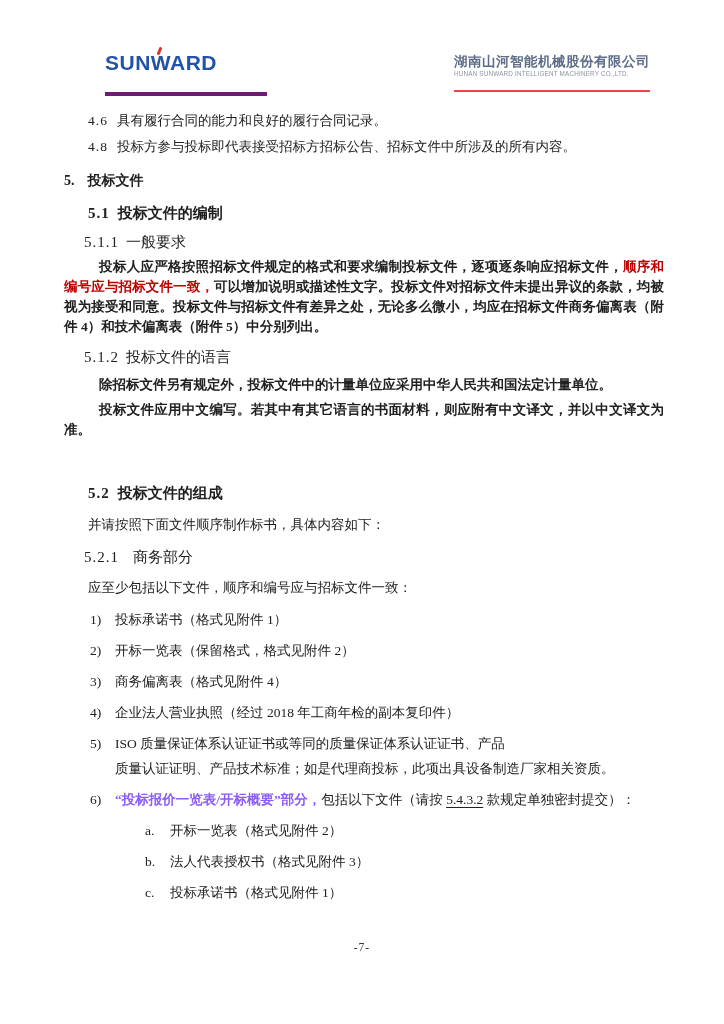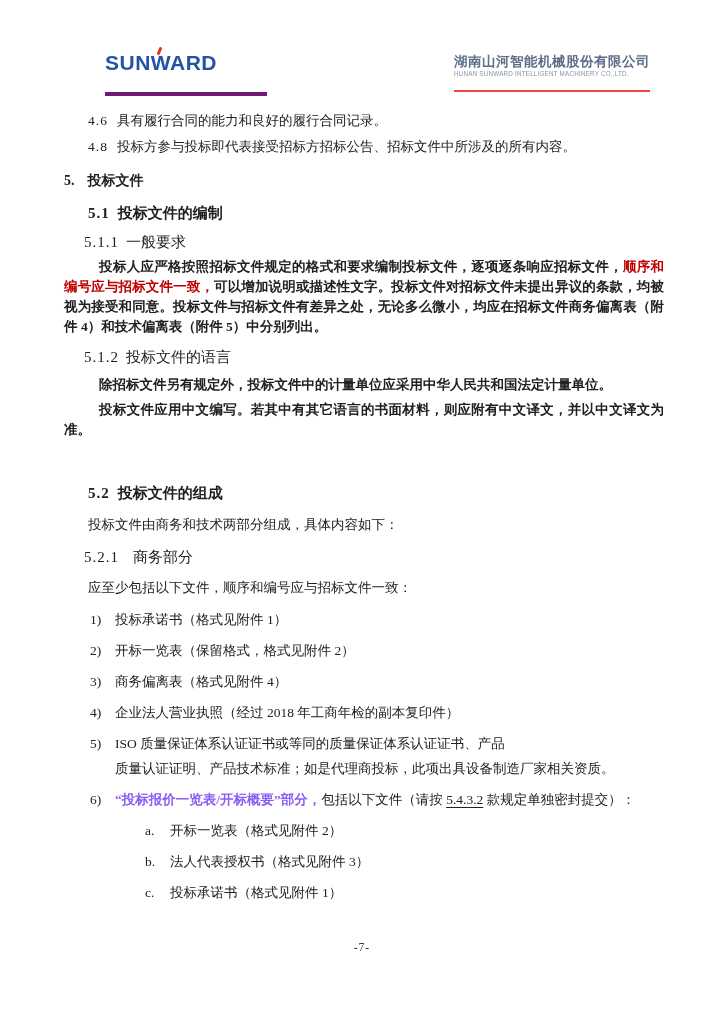"投标文件由商务和技术两部分组成，具体内容如下：" div.lead { text: 投标文件由商务和技术两部分组成 -> 并请按照下面文件顺序制作标书 }
